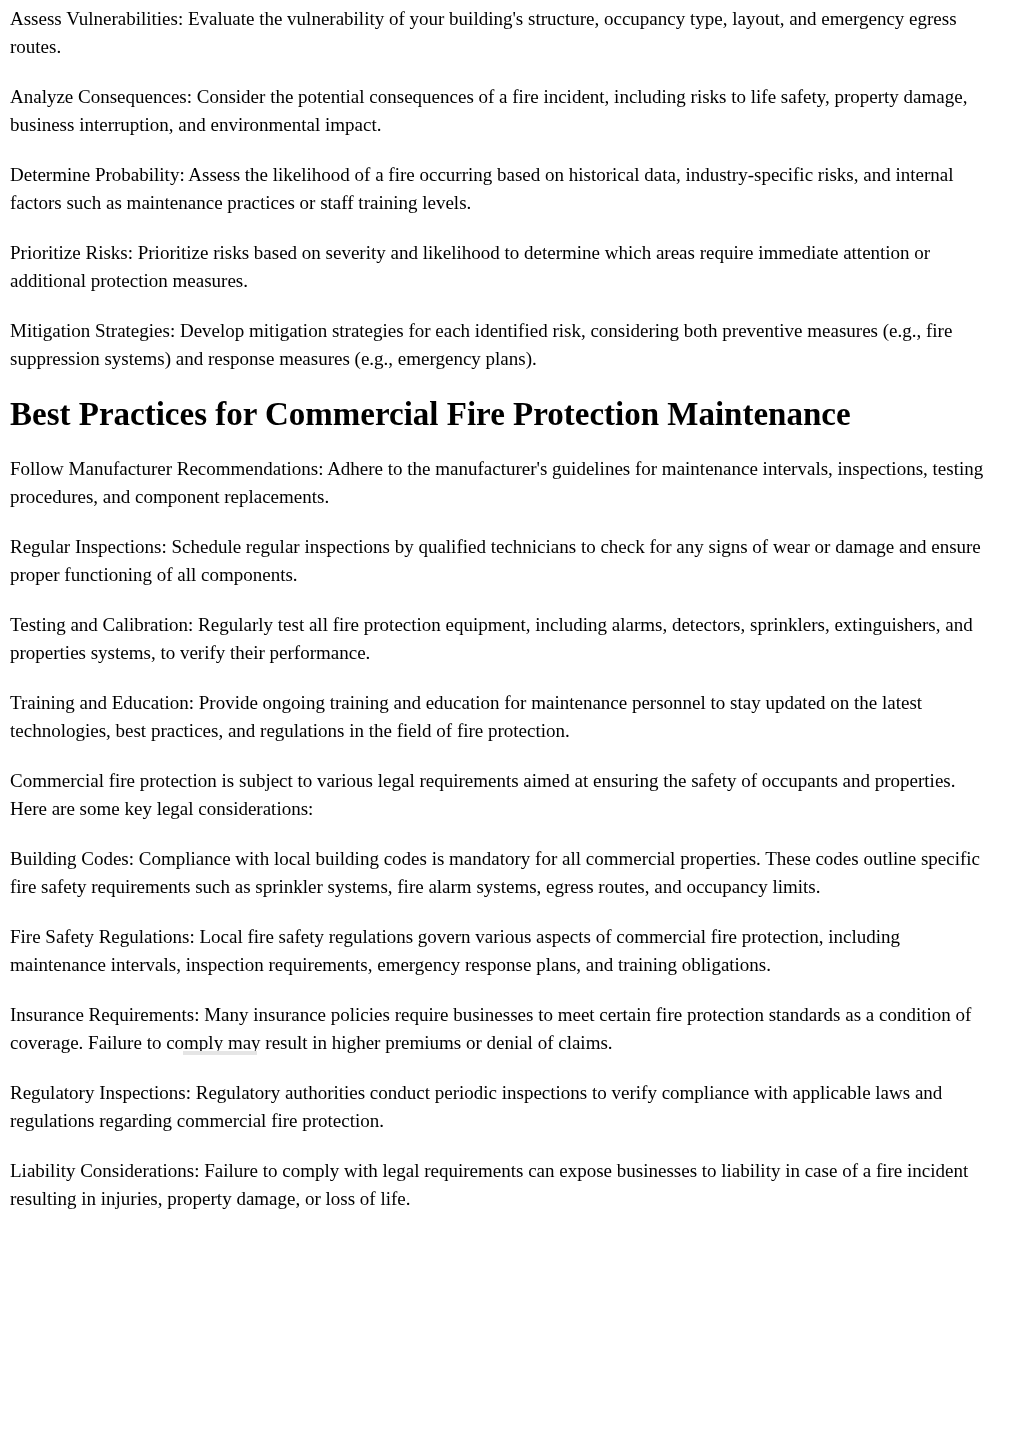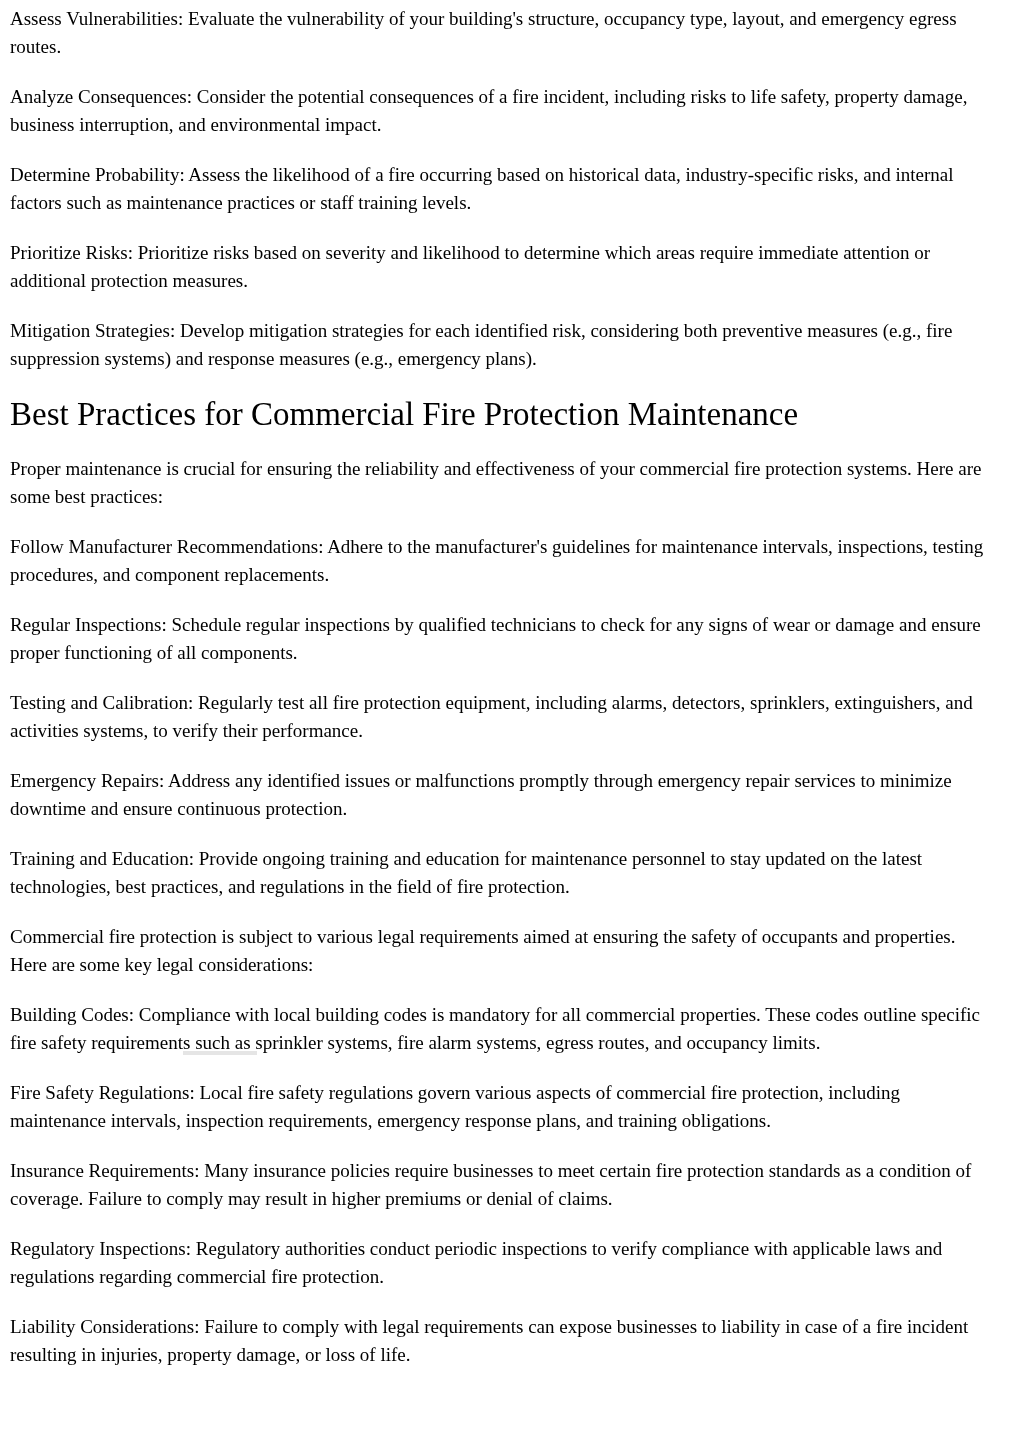"Best Practices for Commercial Fire" .doc h1 { font-weight: normal -> bold }
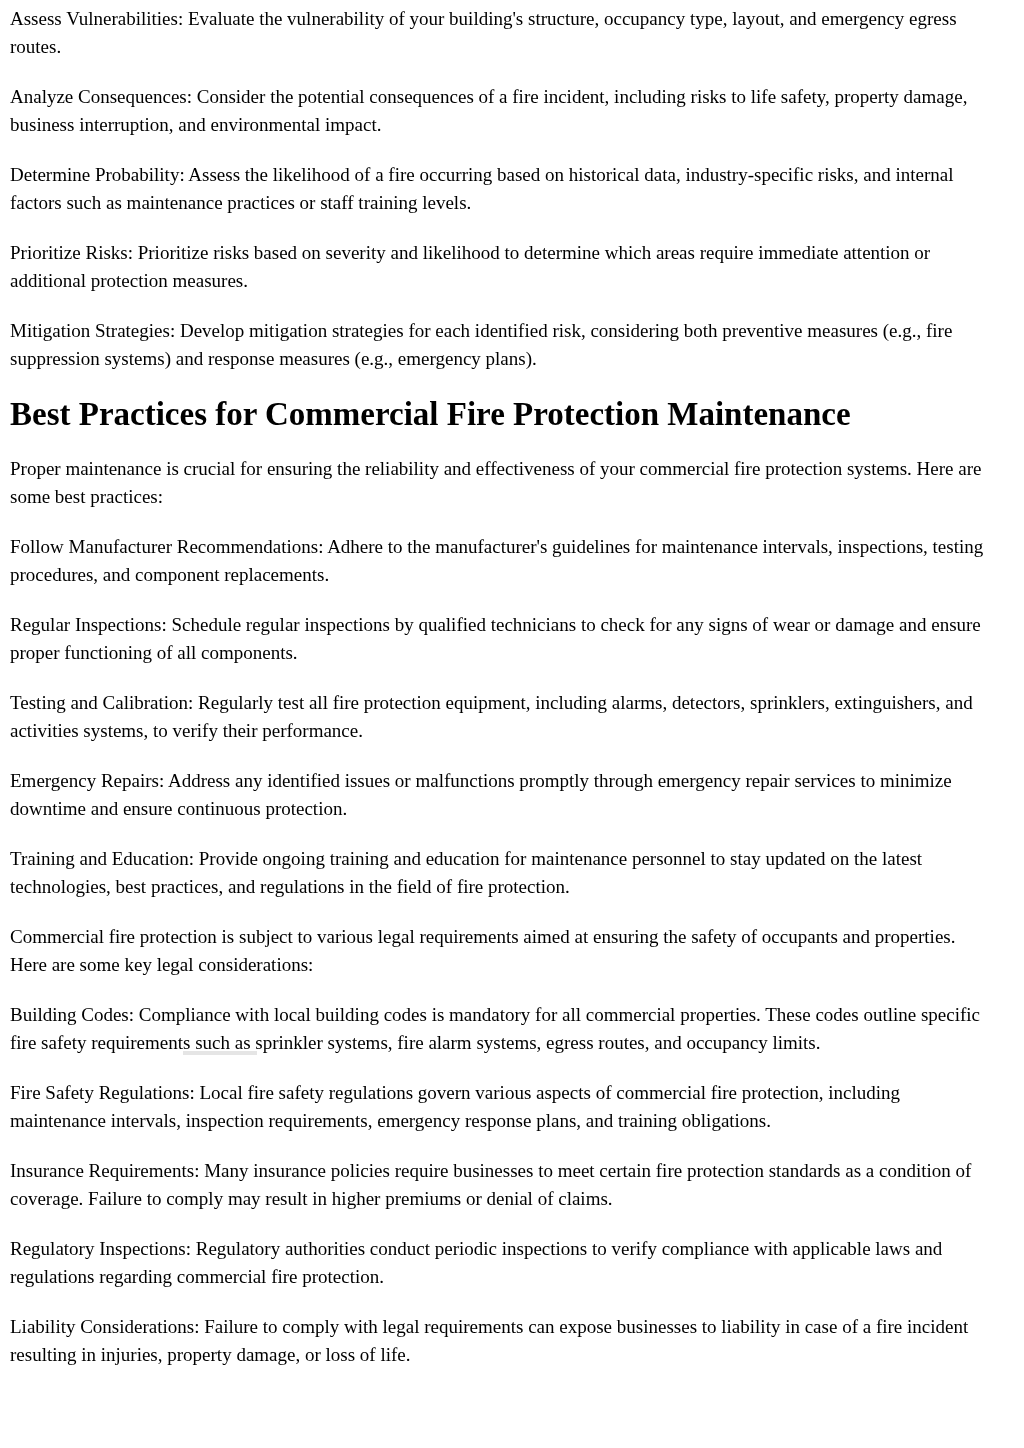"Proper maintenance is crucial for" p { html: <p>Proper maintenance is crucial for ensuring the reliability and effectiveness of your commercial fire protection systems. Here are some best practices:</p> -> none }
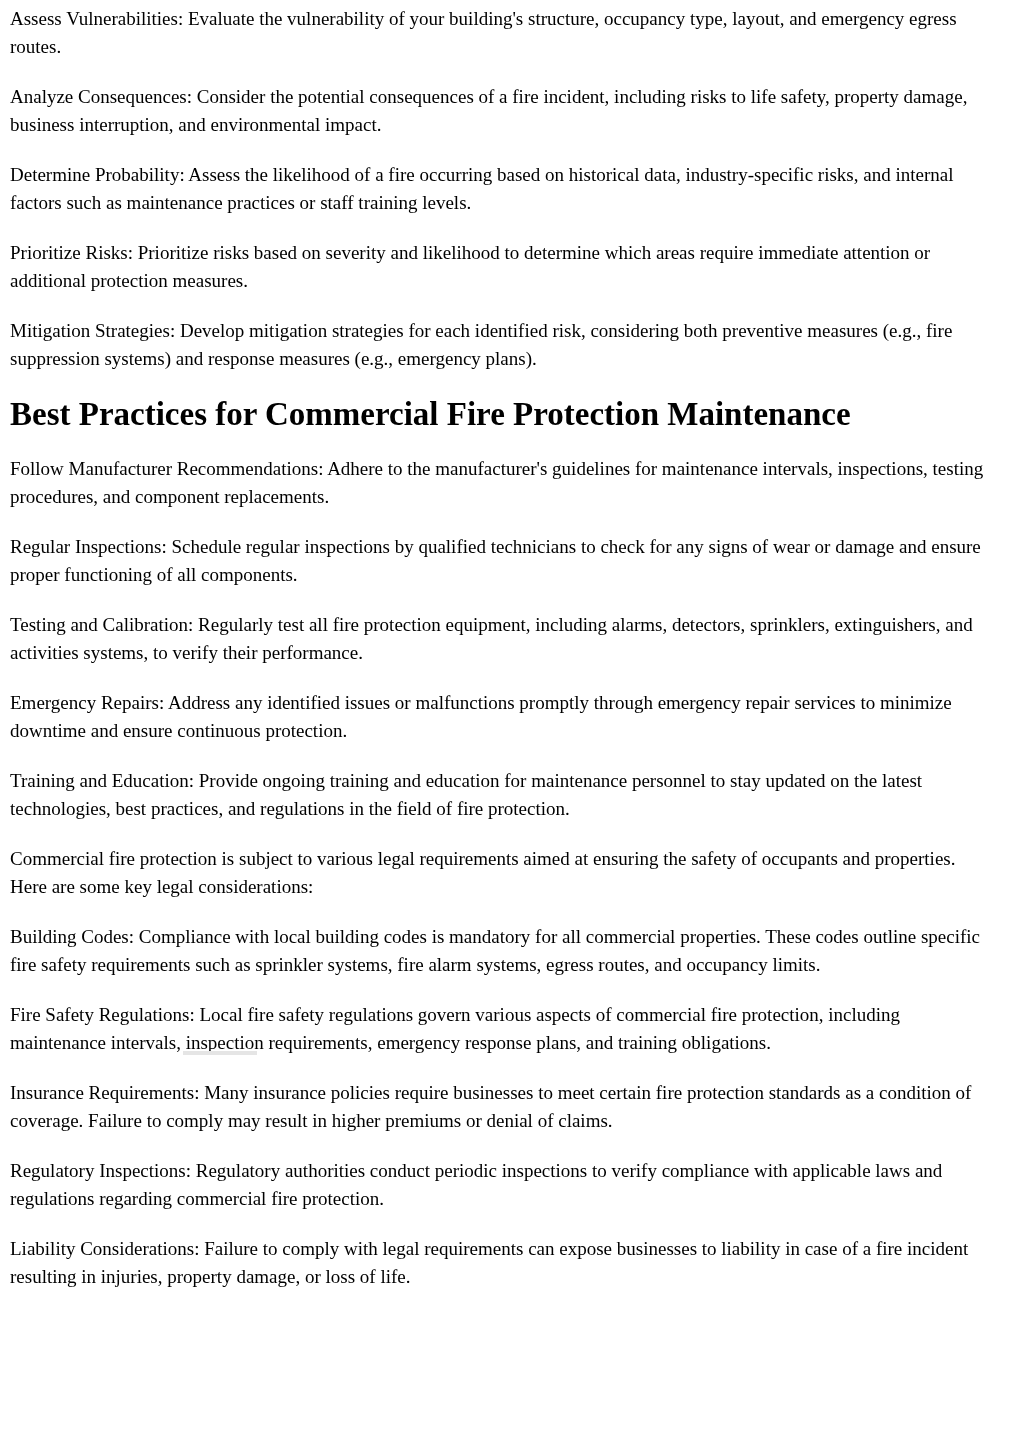"Testing and Calibration: Regularly test" p { text: activities -> properties }
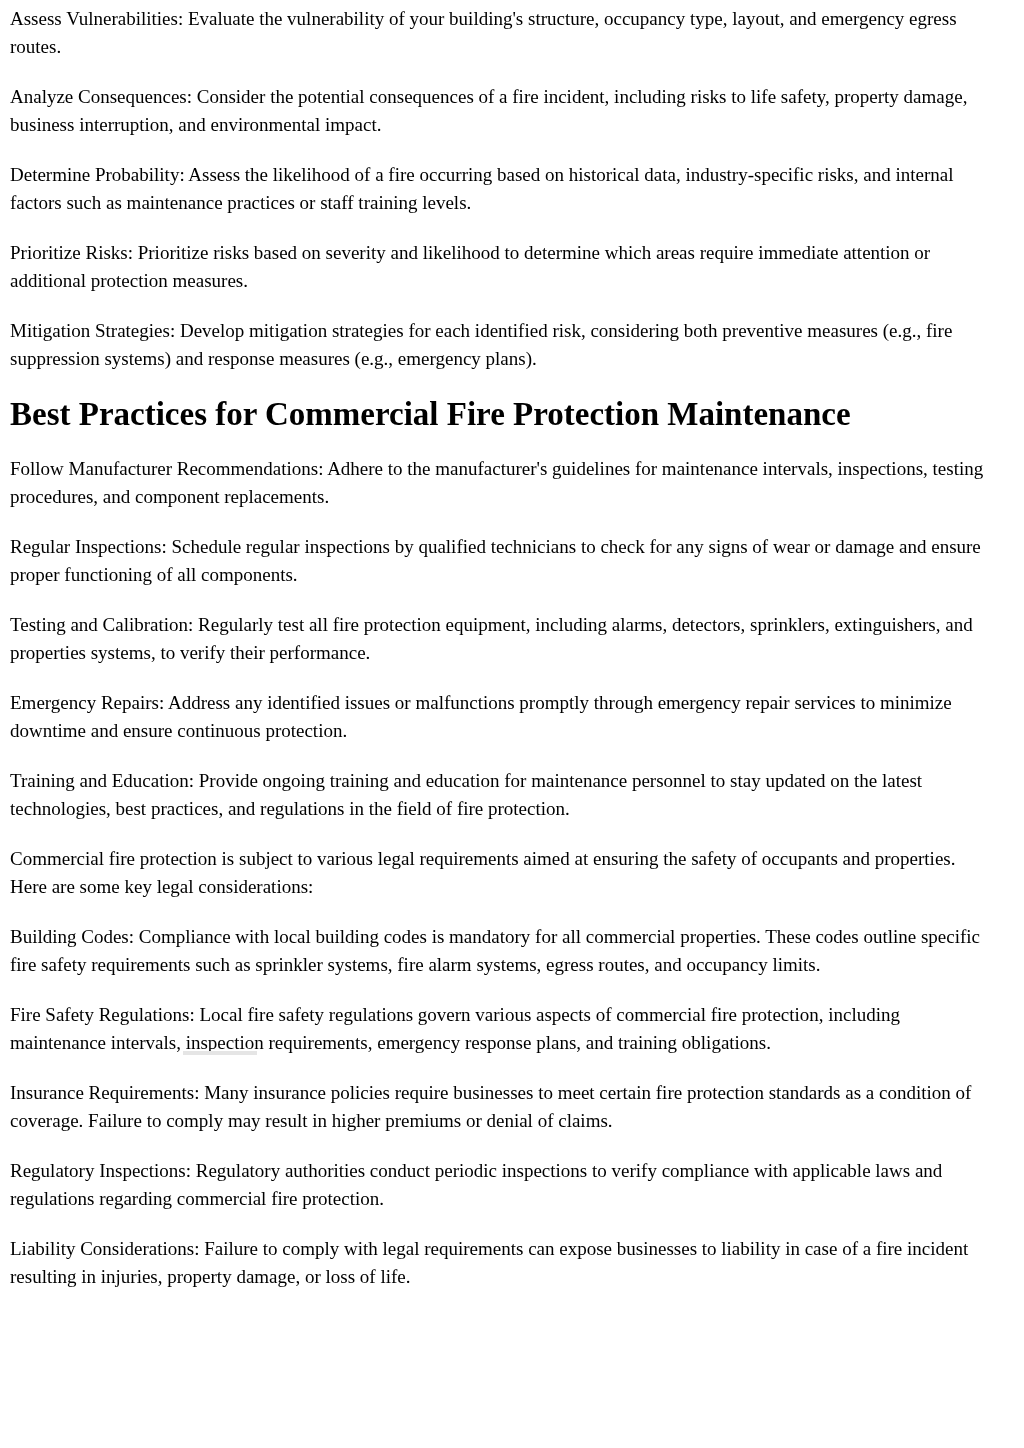"Emergency Repairs: Address any" p { html: <p>Emergency Repairs: Address any identified issues or malfunctions promptly through emergency repair services to minimize downtime and ensure continuous protection.</p> -> none }
